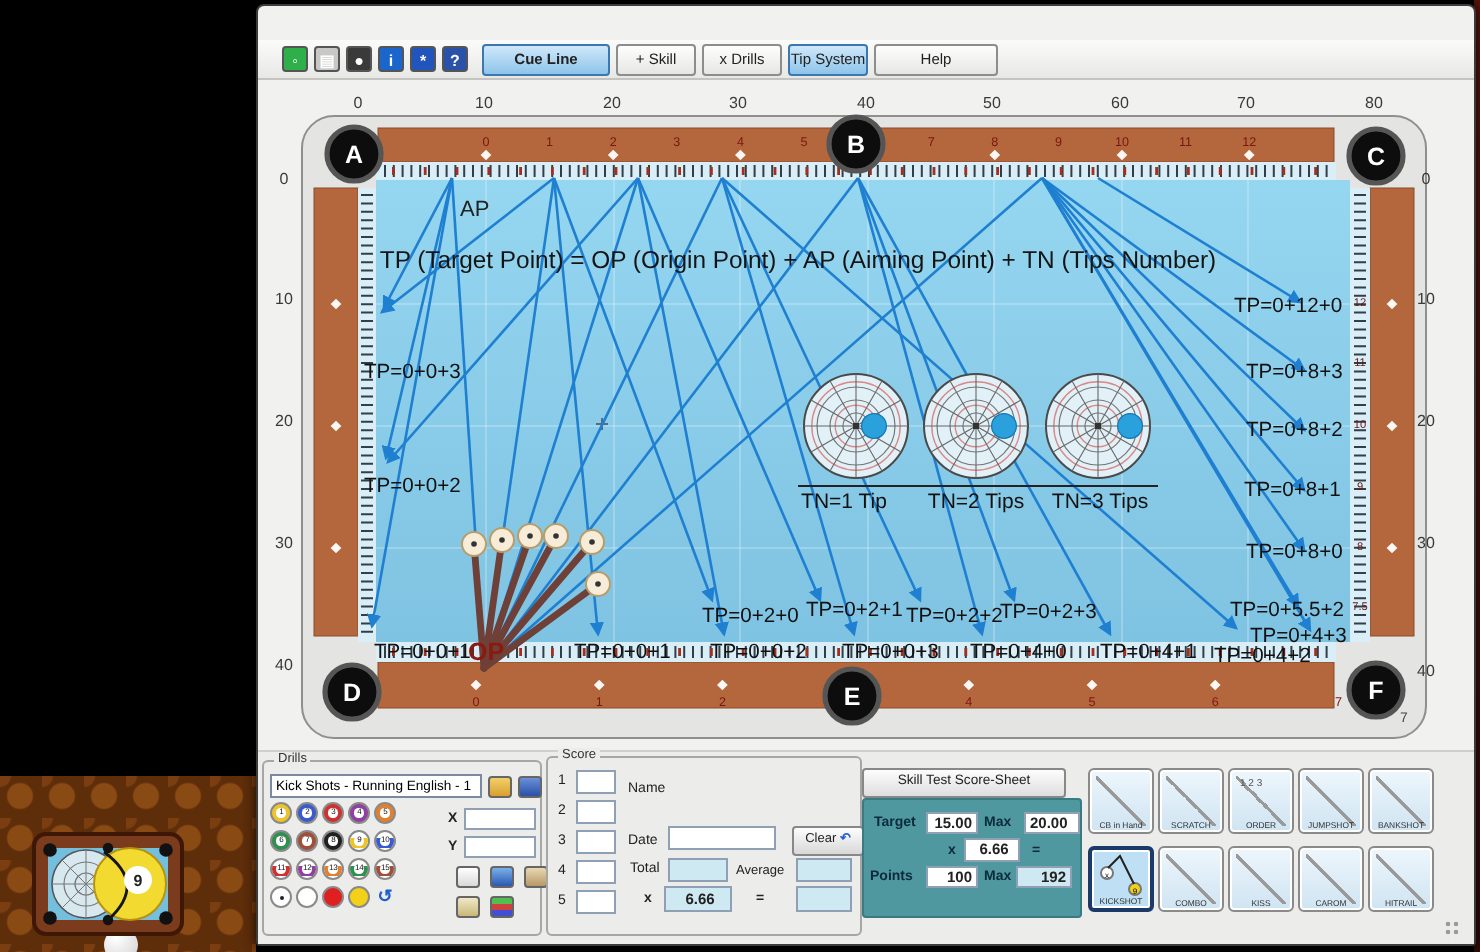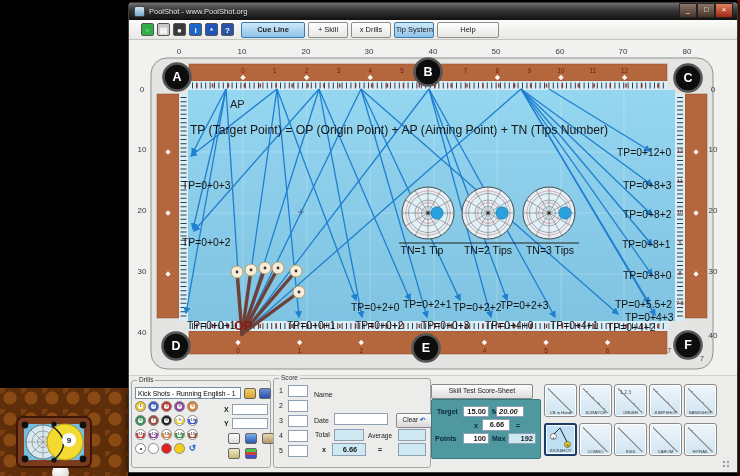"PoolShot - www.PoolShot.org" div.titlebar { html: <div> <span></span> <span>PoolShot - www.PoolShot.org</span> <span> <span>_</span> <span>□</span> <span>×</span> </span> </div> -> none }
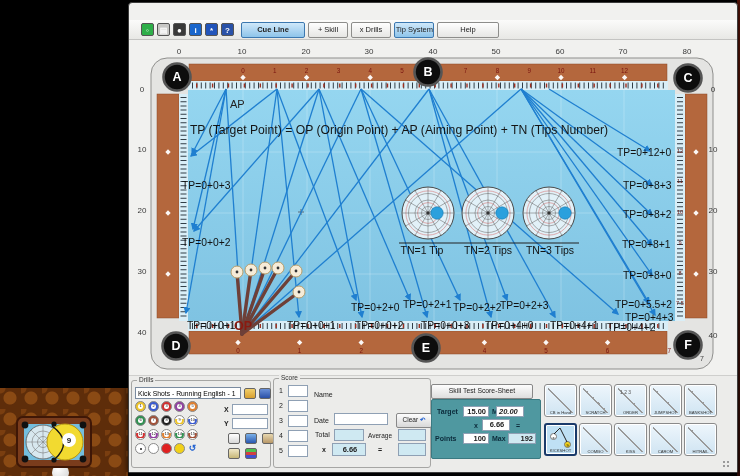"Tip System" div.tbtn { text-align: right -> none }
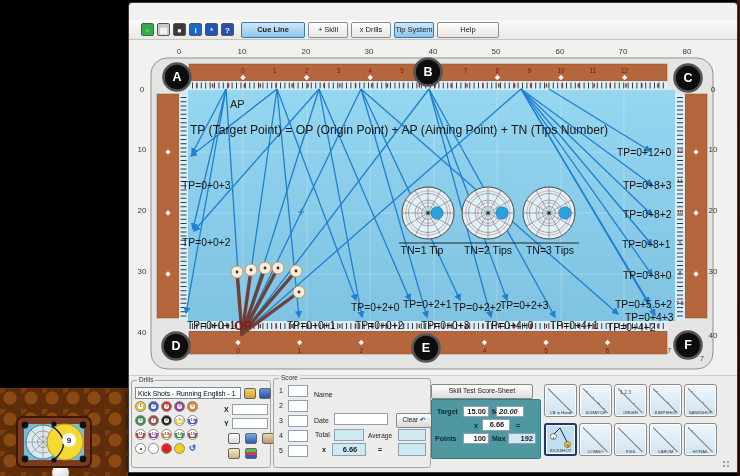"20.00" div.fld { font-style: italic -> none; left: 64px -> 80px }
